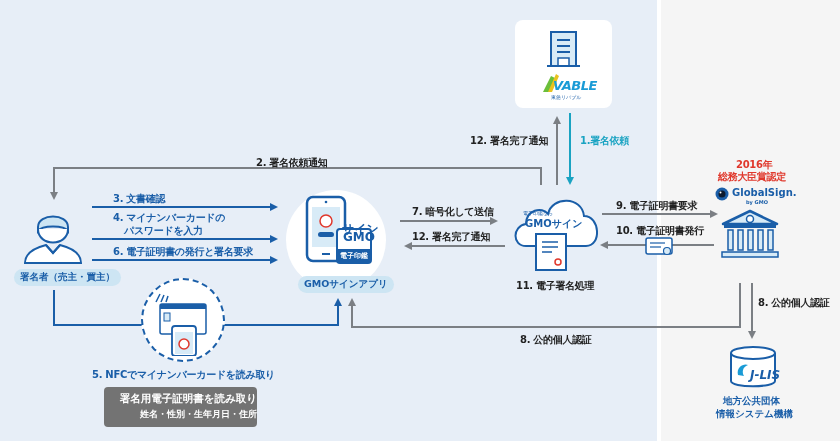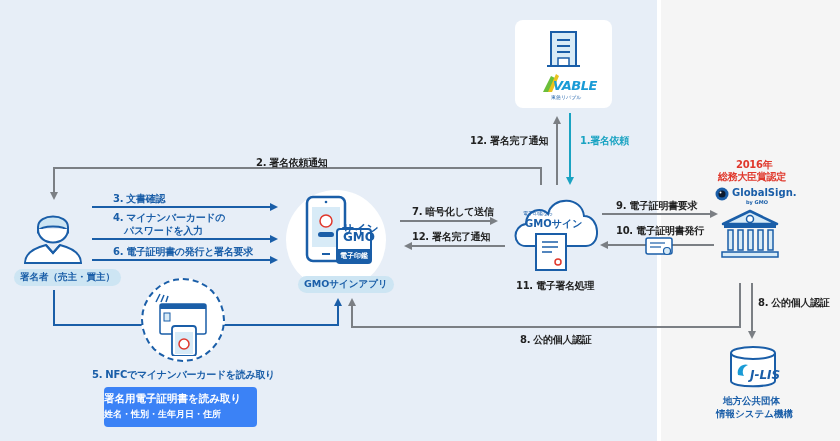"署名用電子証明書を読み取り" .info-box { background: #3b82f6 -> #737373; text-align: left -> right }
